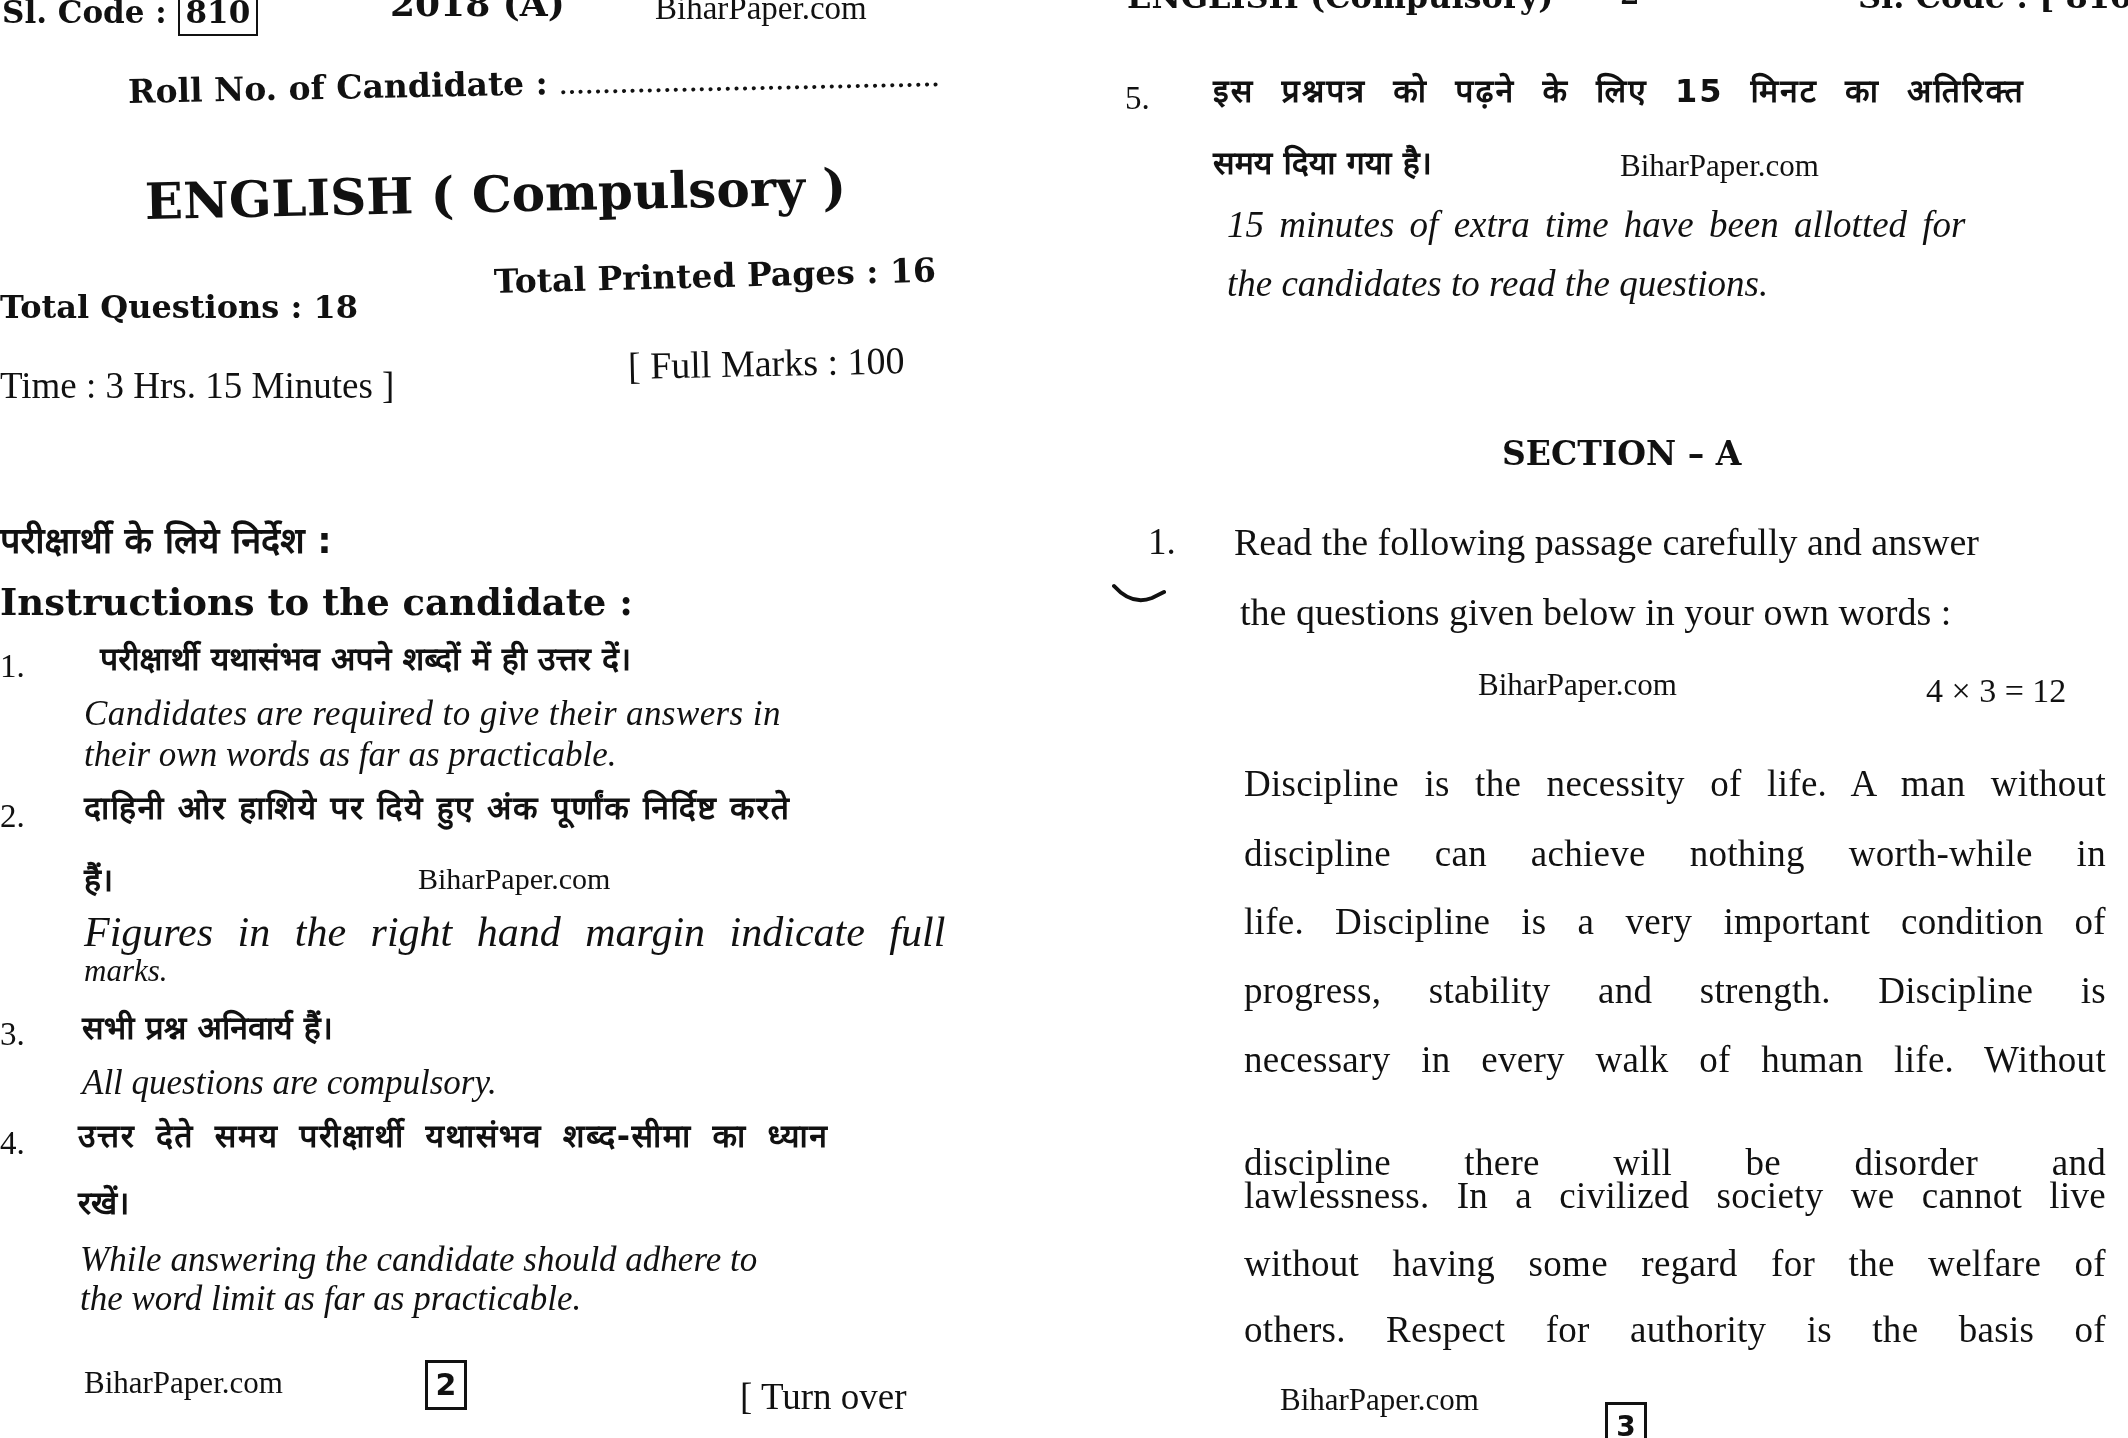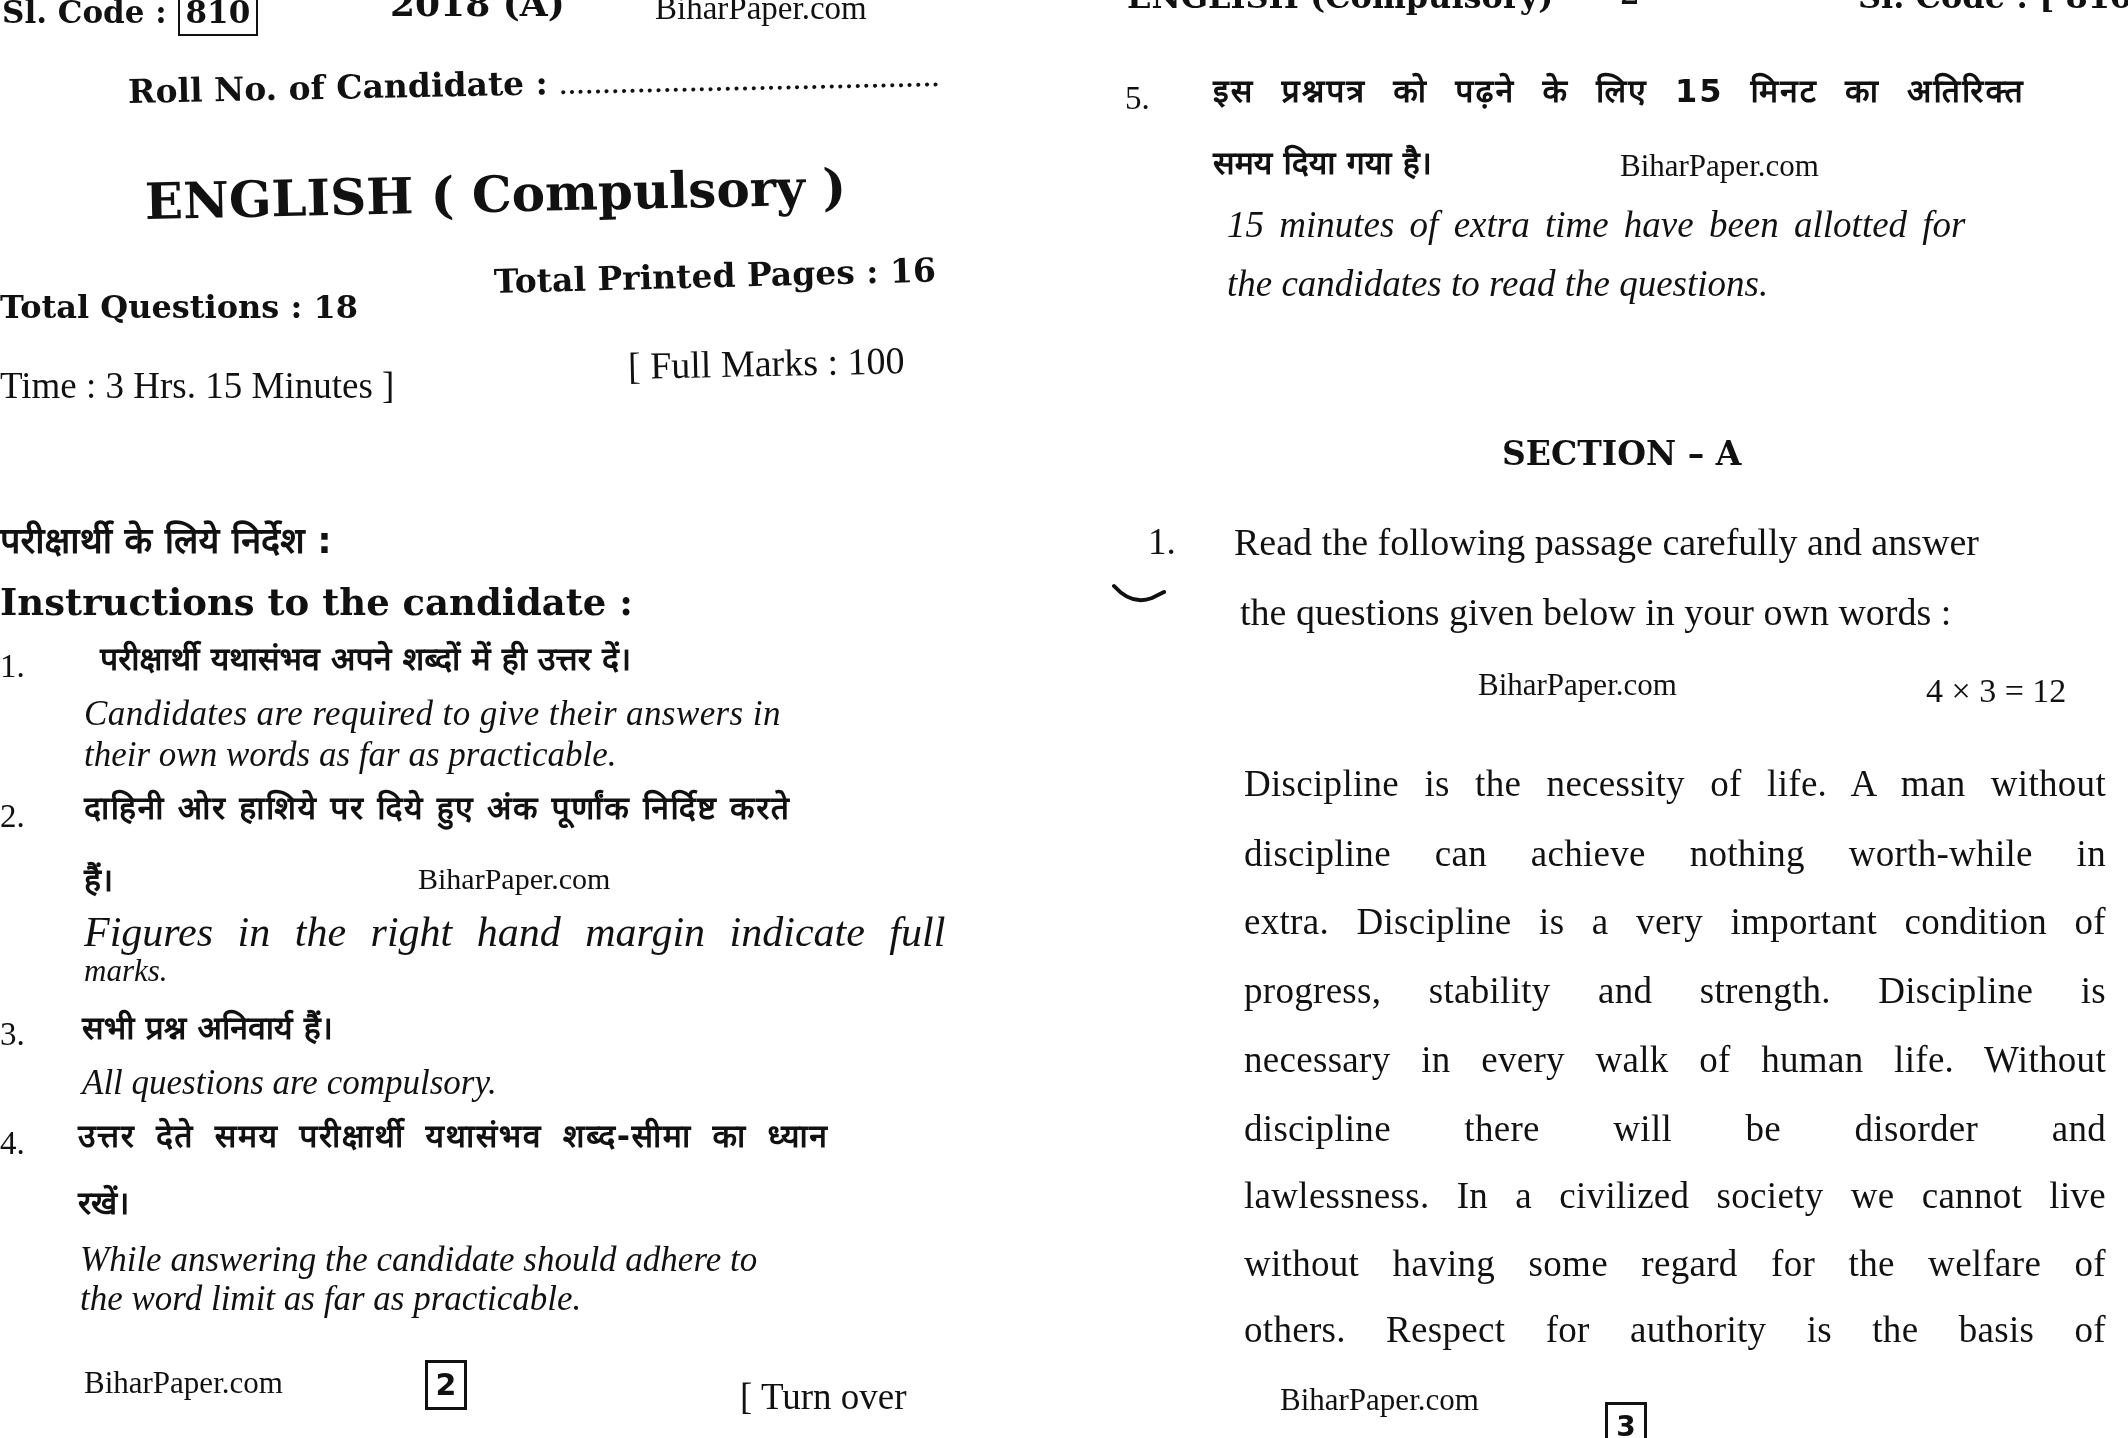"extra. Discipline is a very" div.passage-line { text: extra -> life }
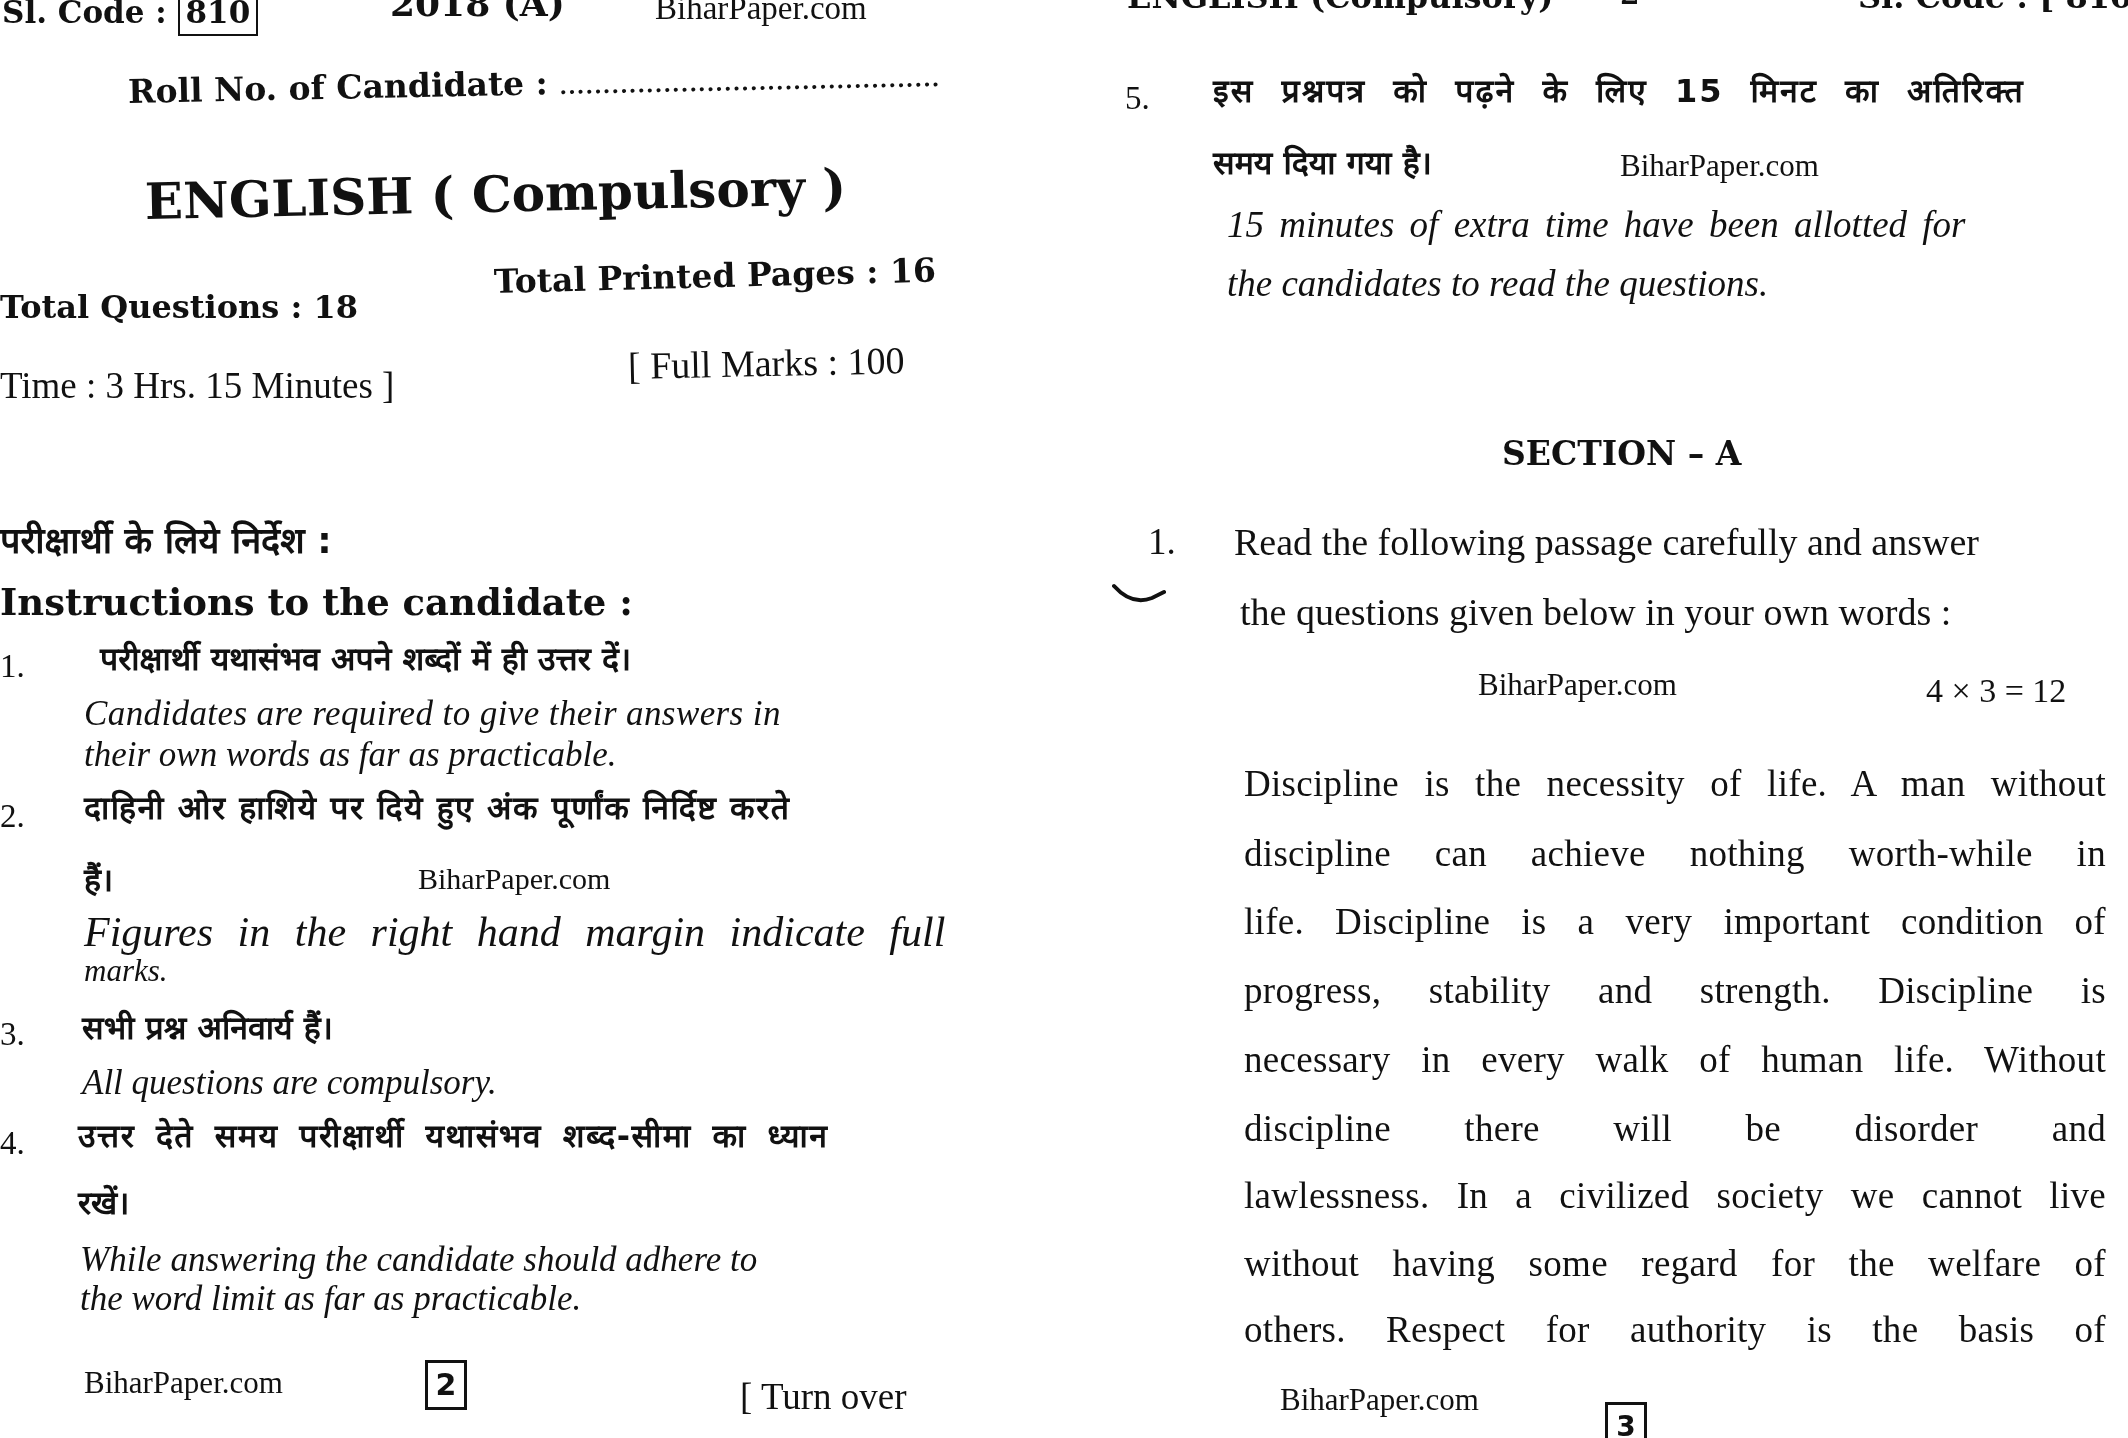"discipline there will be disorder" div.passage-line { top: 1107px -> 1141px }
